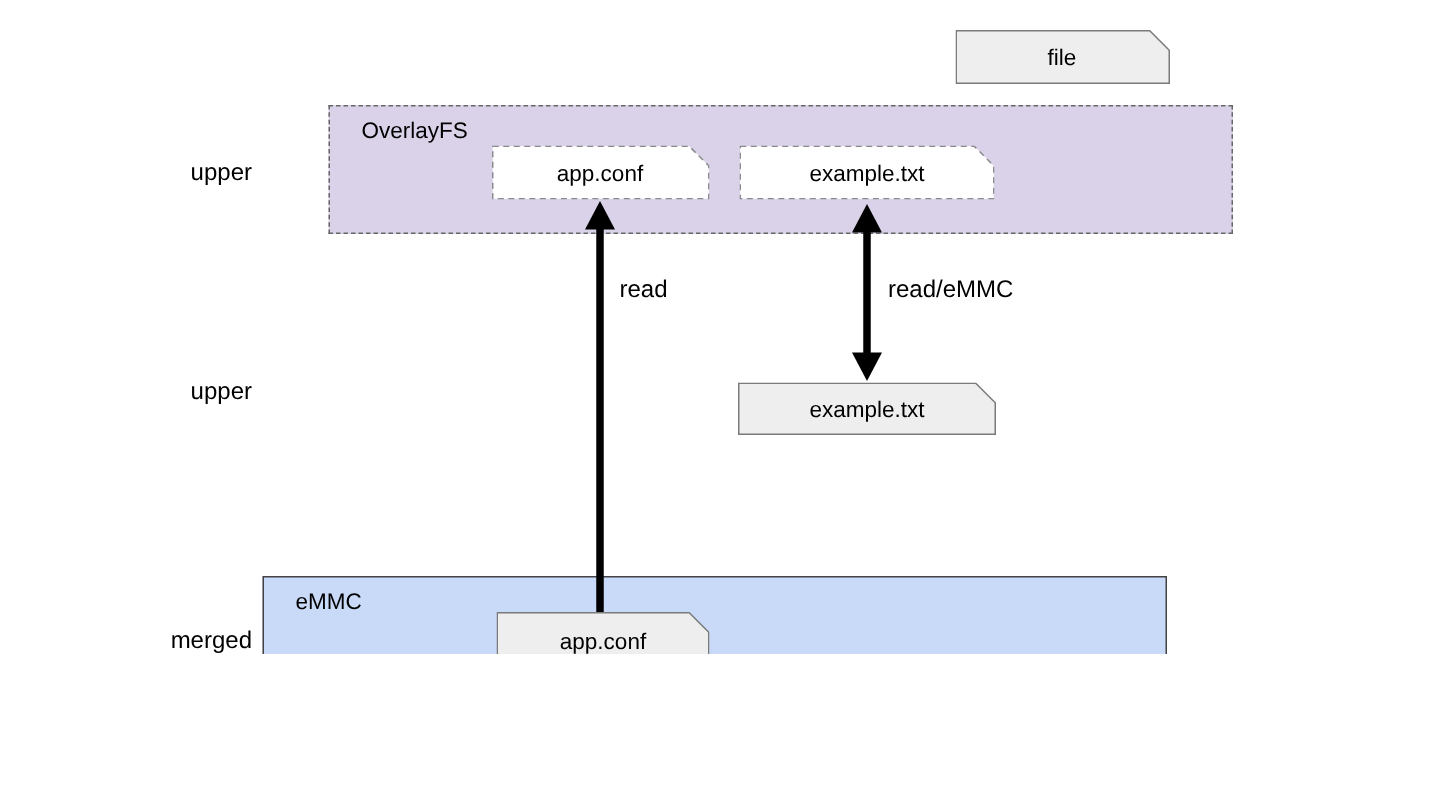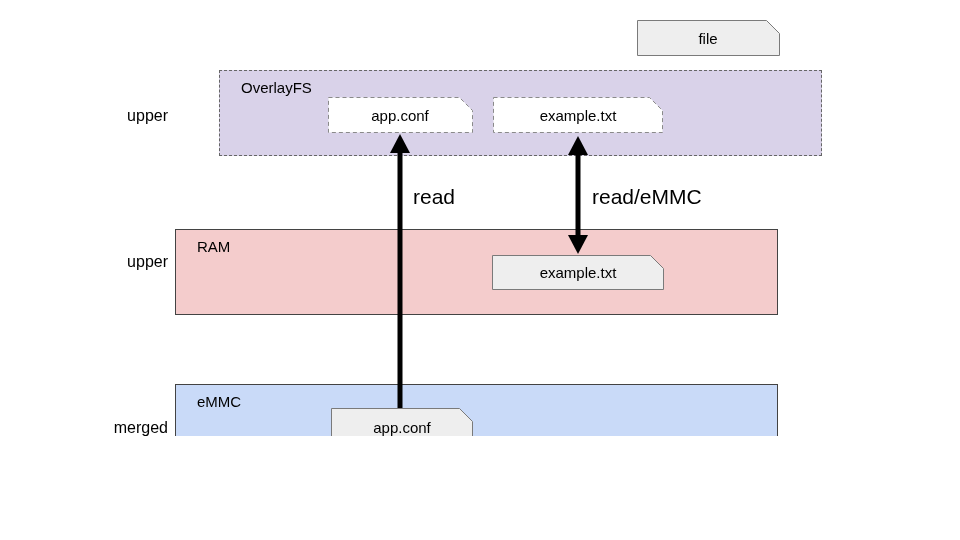"read" .arrow-label { font-size: 21px -> 16px }
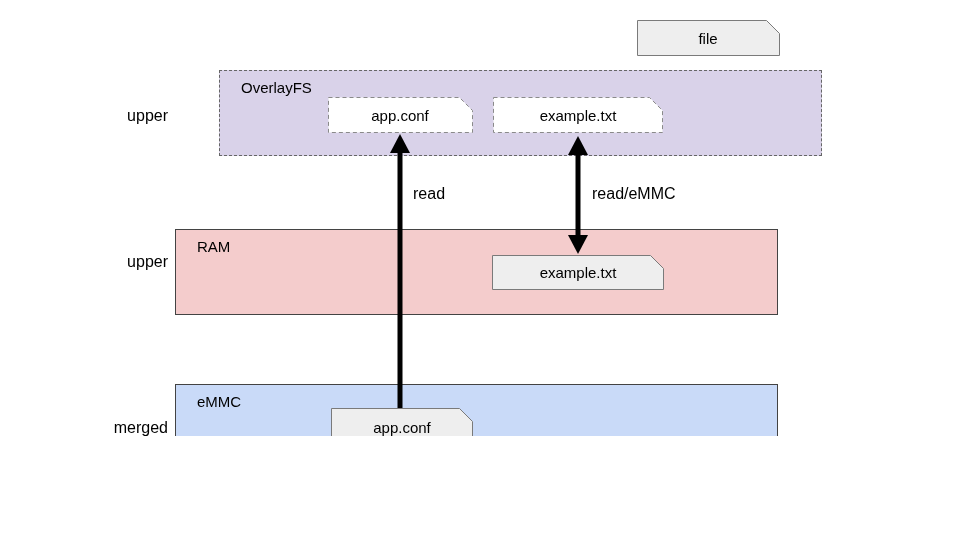"RAM" div.layer { html: <div> <div>RAM</div> </div> -> none }
